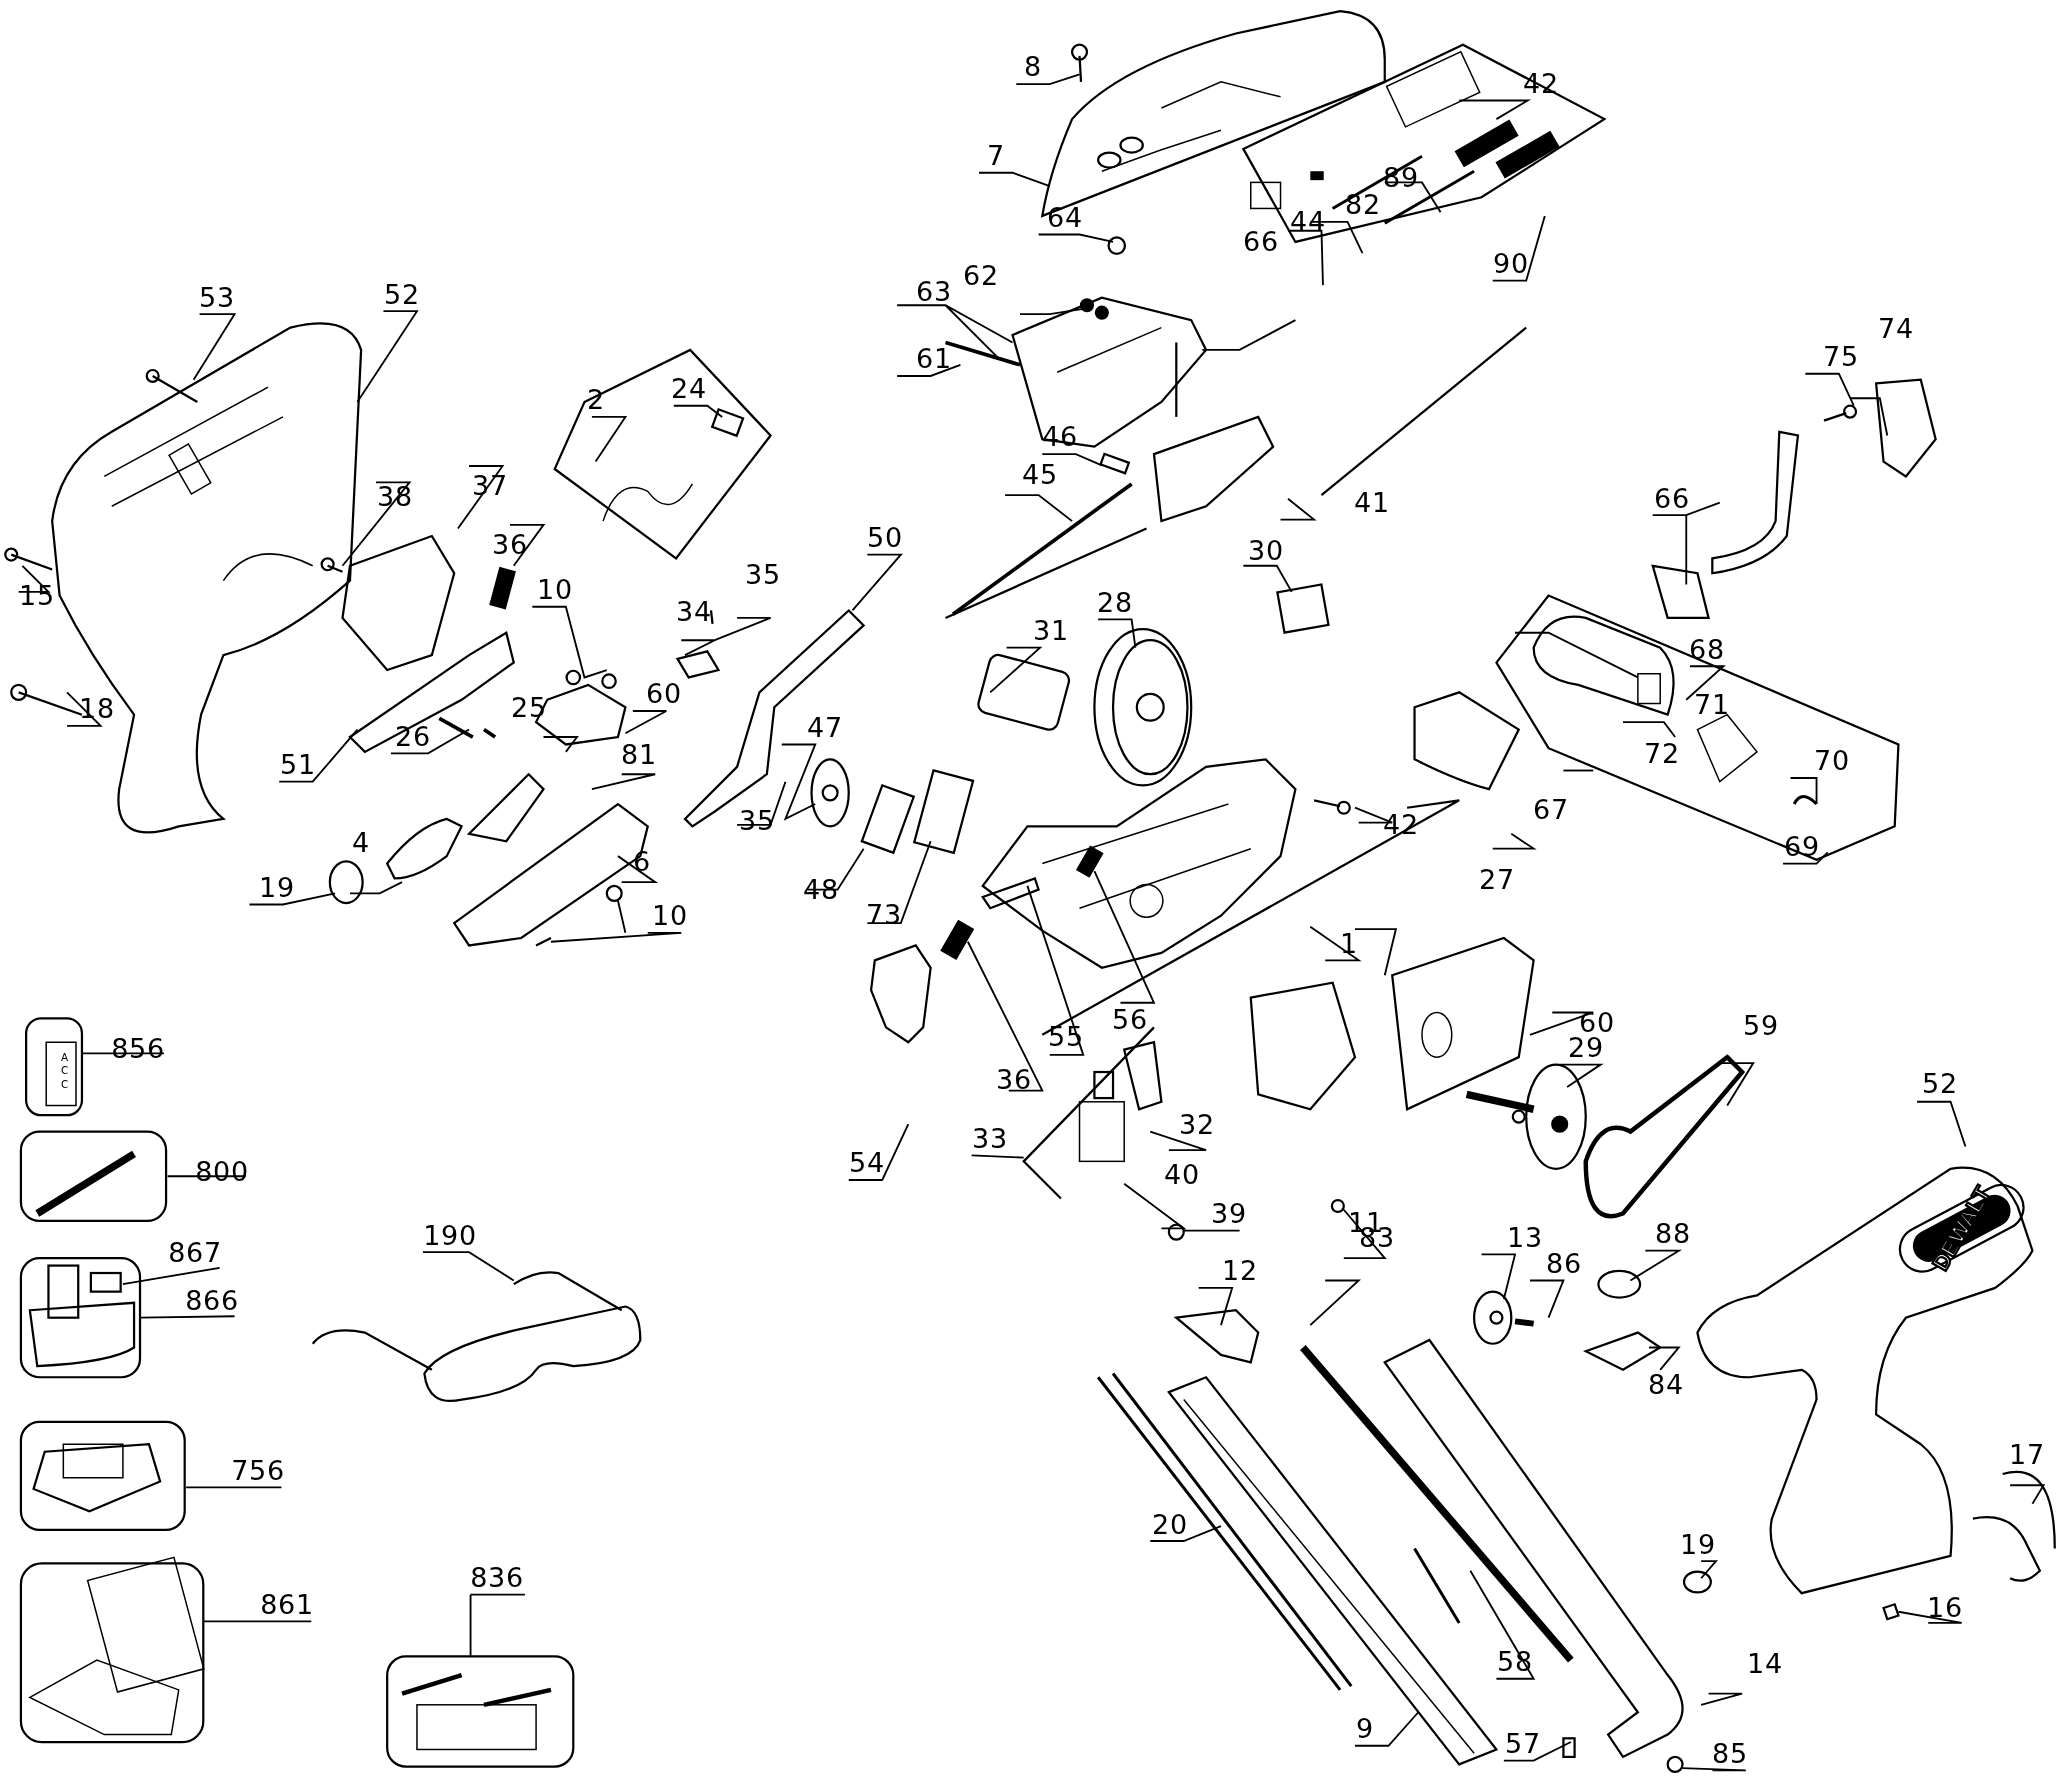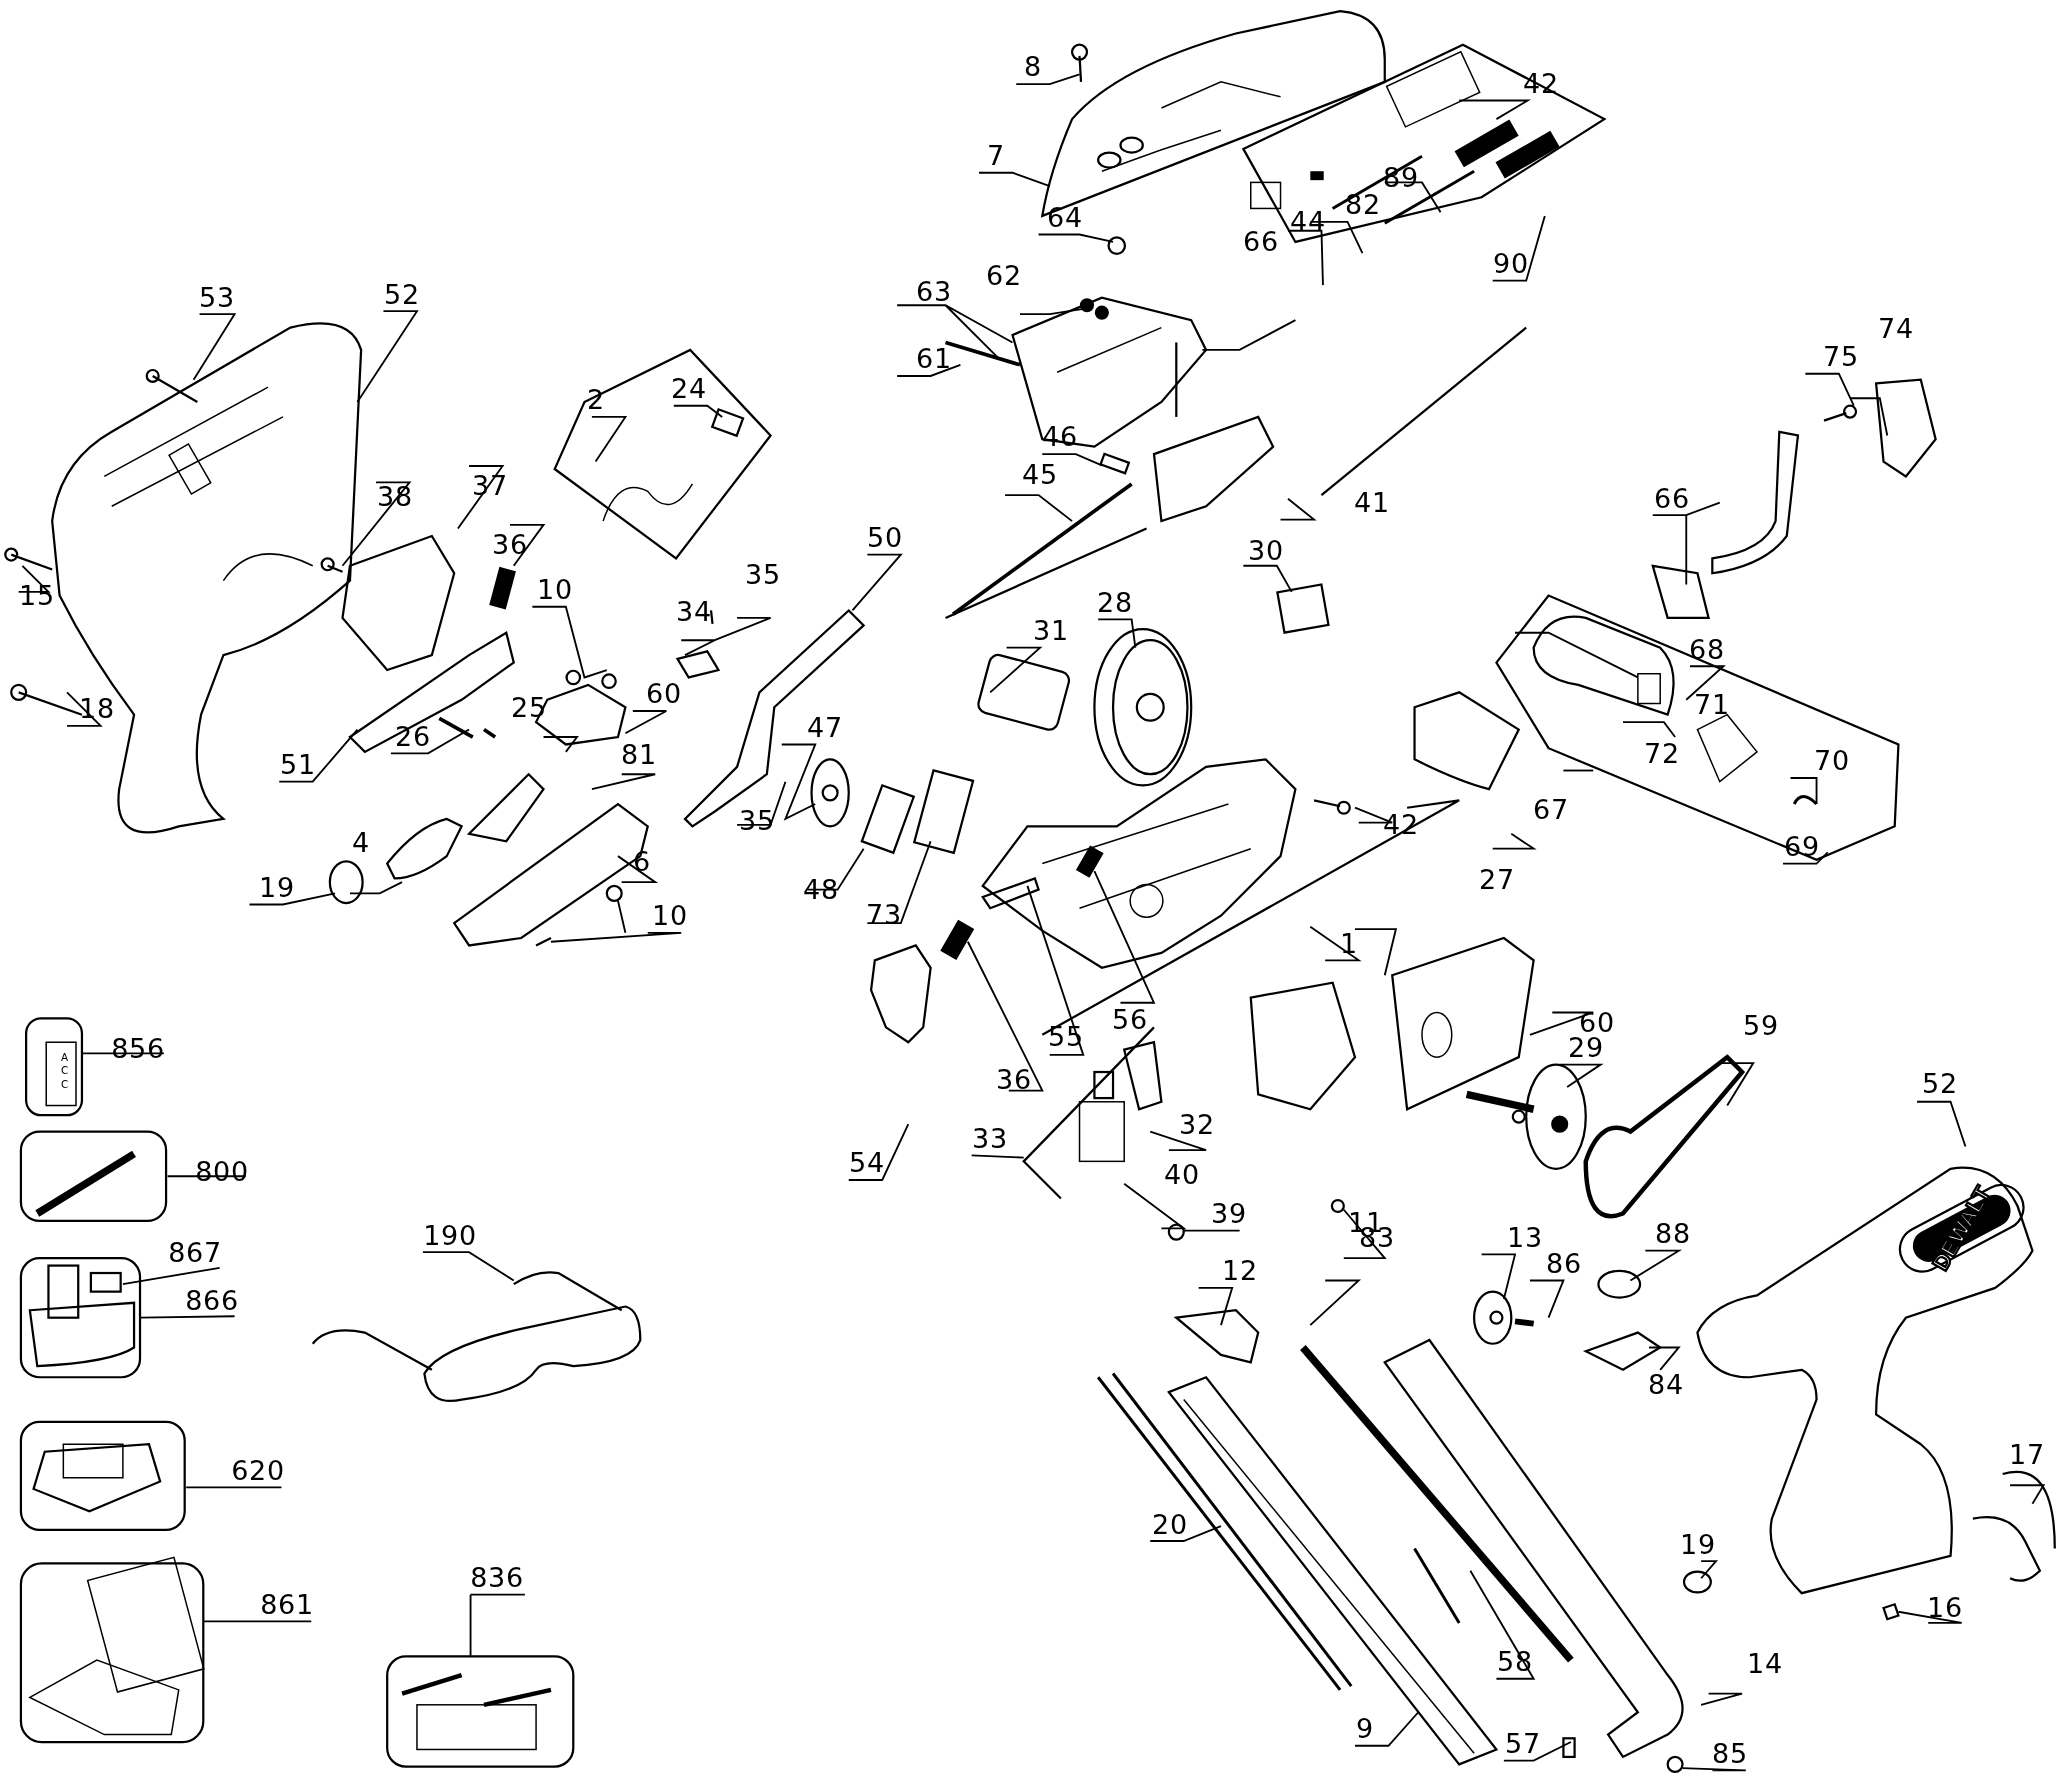"62" div.lbl { left: 1004px -> 981px }
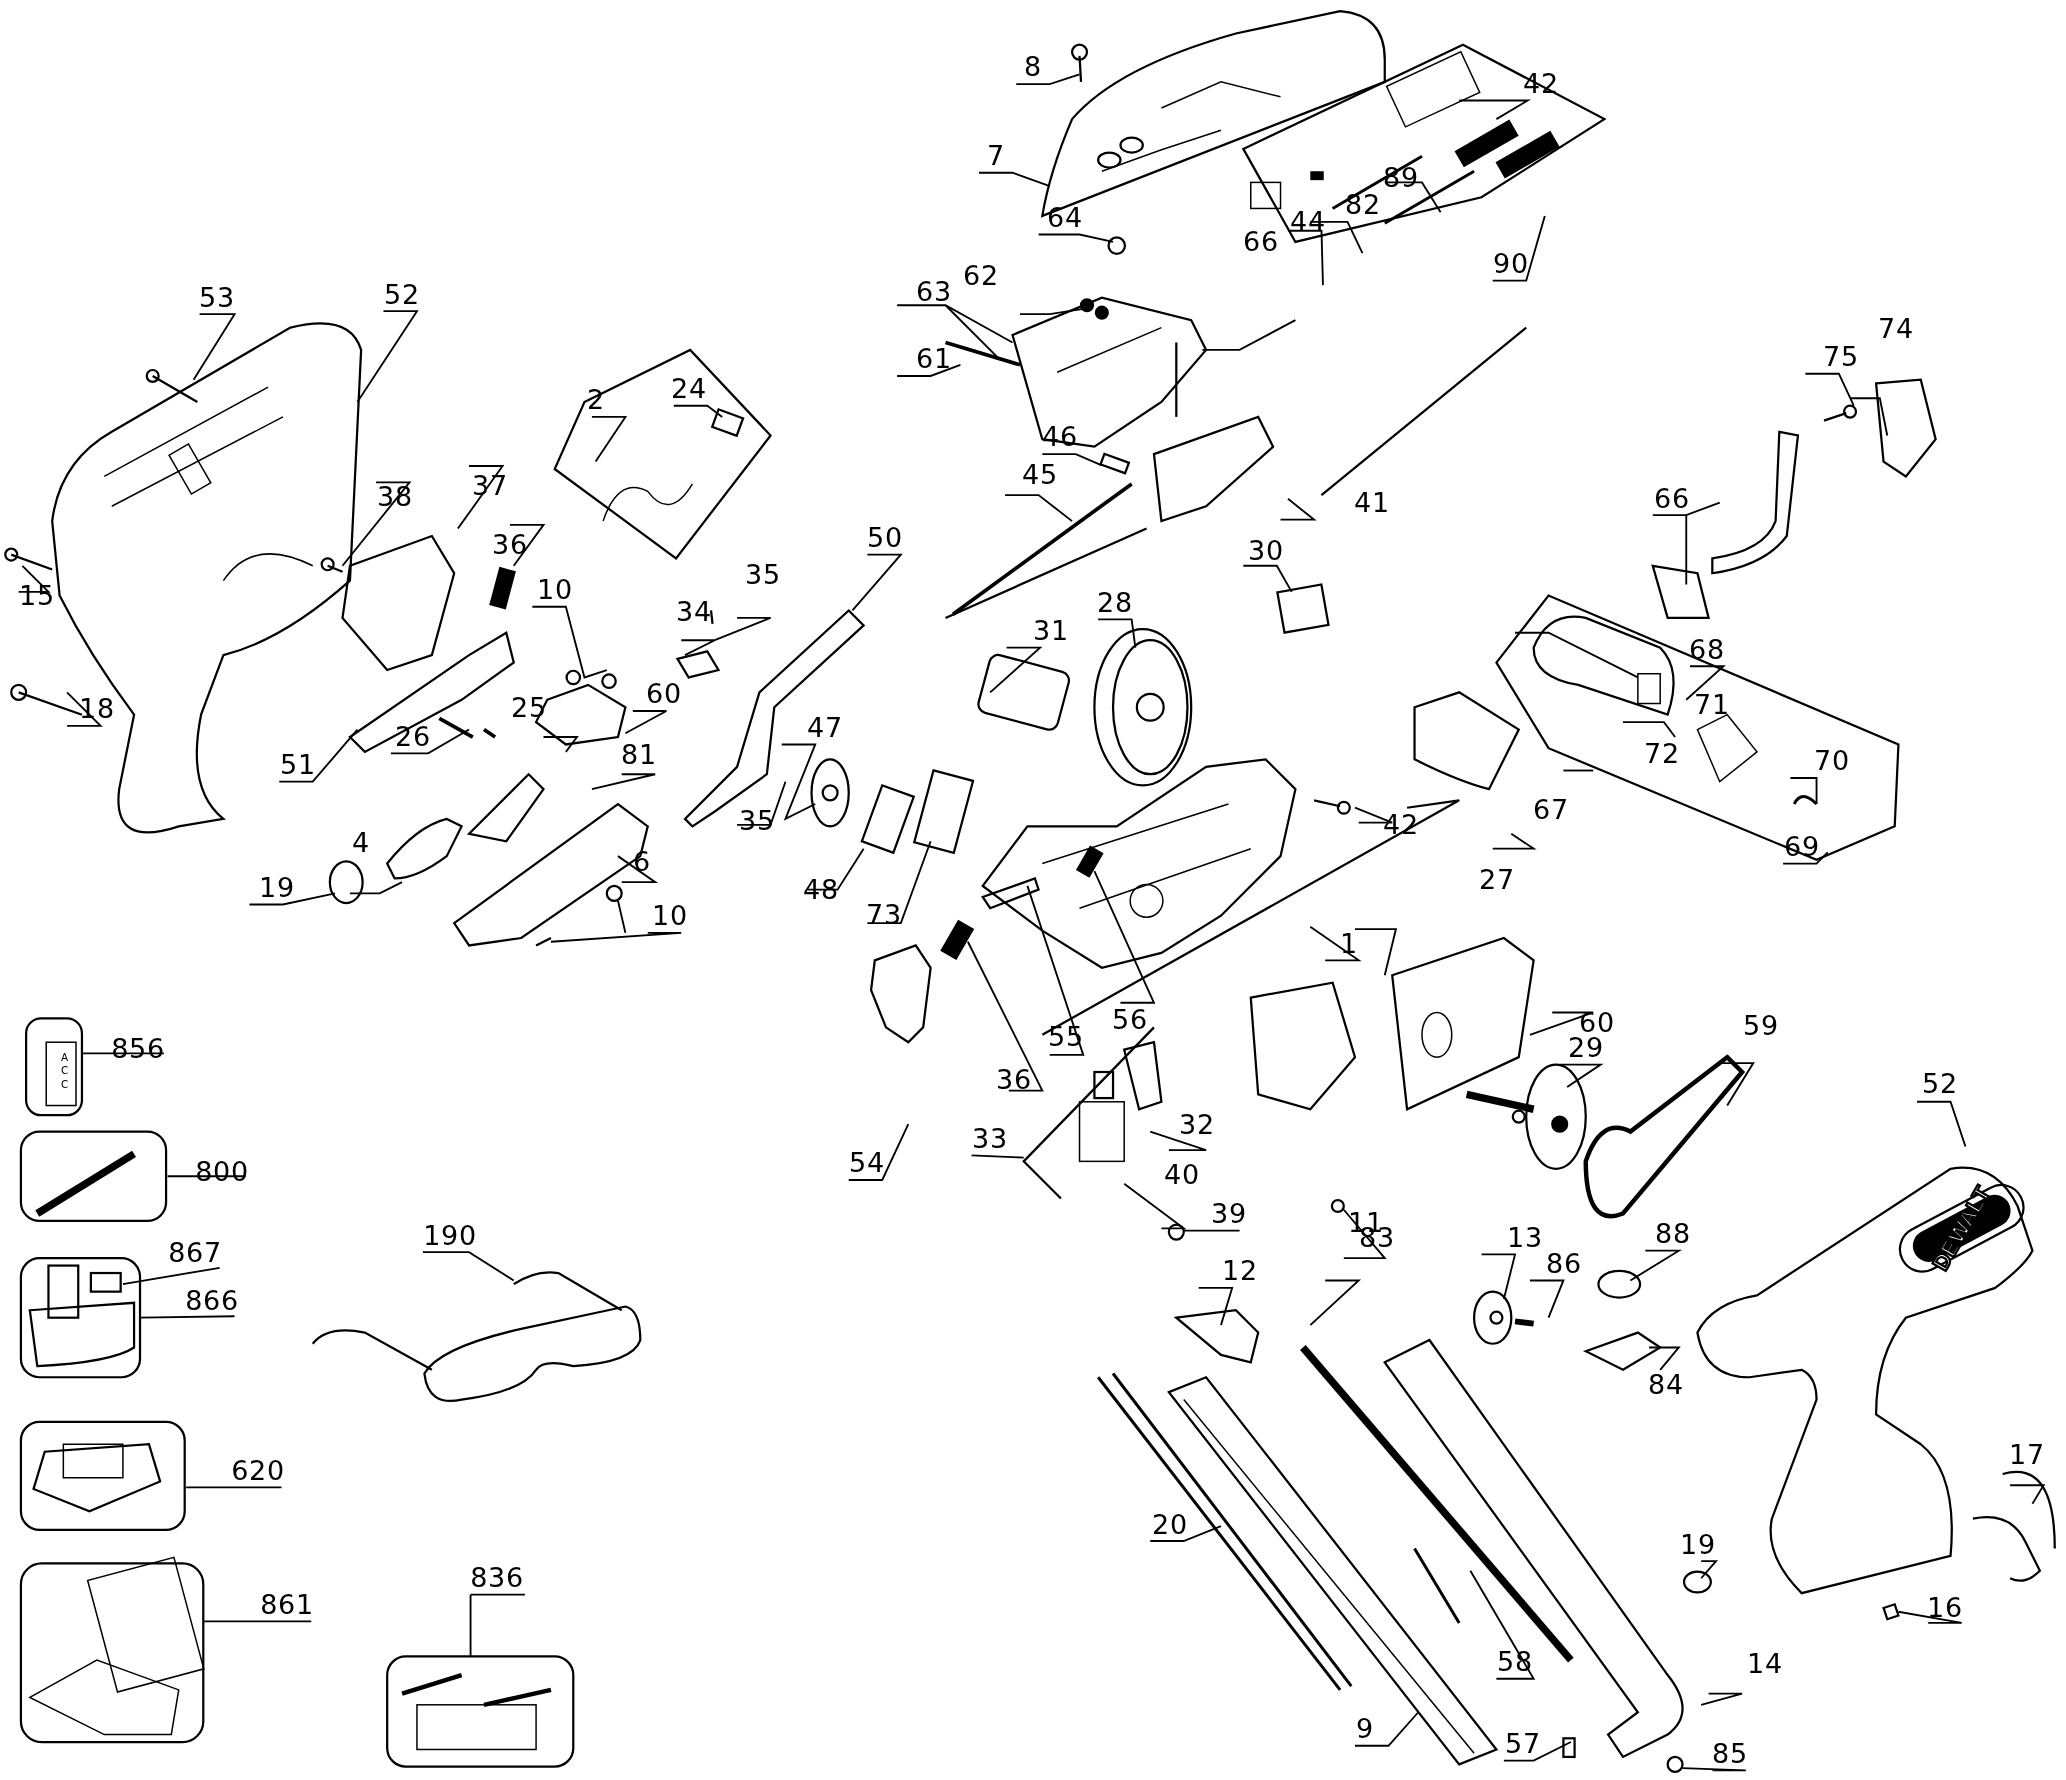"620" div.lbl { text: 620 -> 756 }
